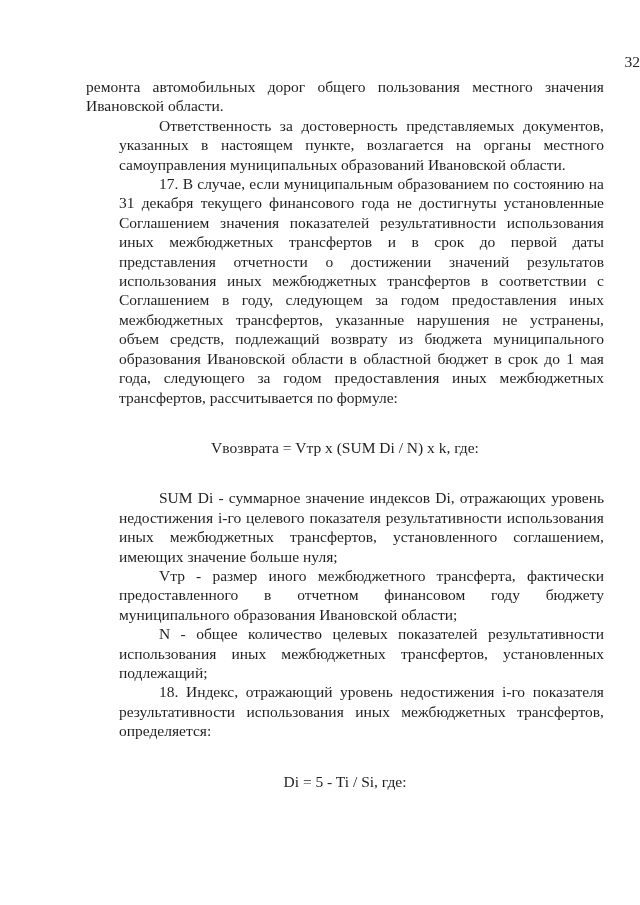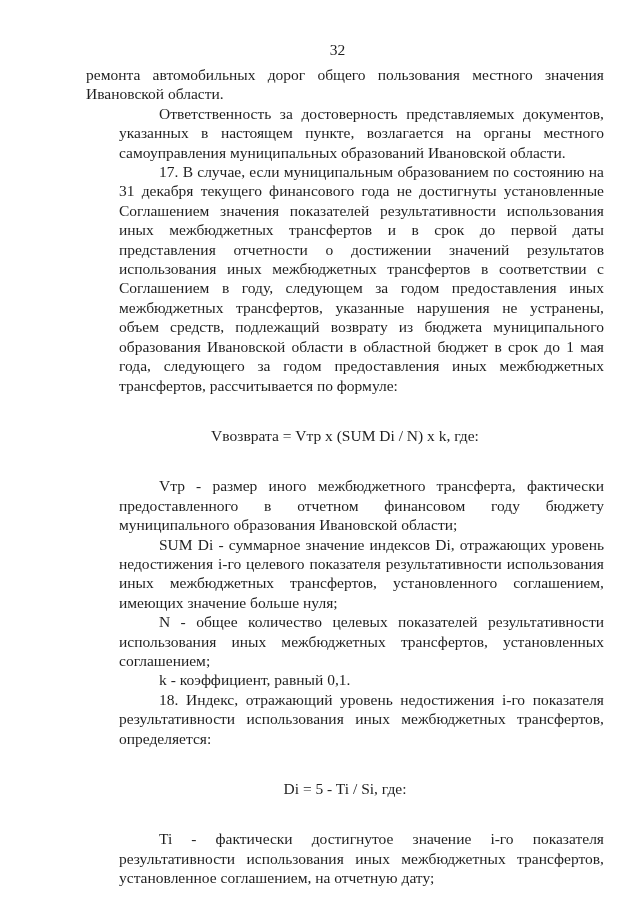"32" .page-number { margin-top: 40px -> 52px; text-align: center -> right }
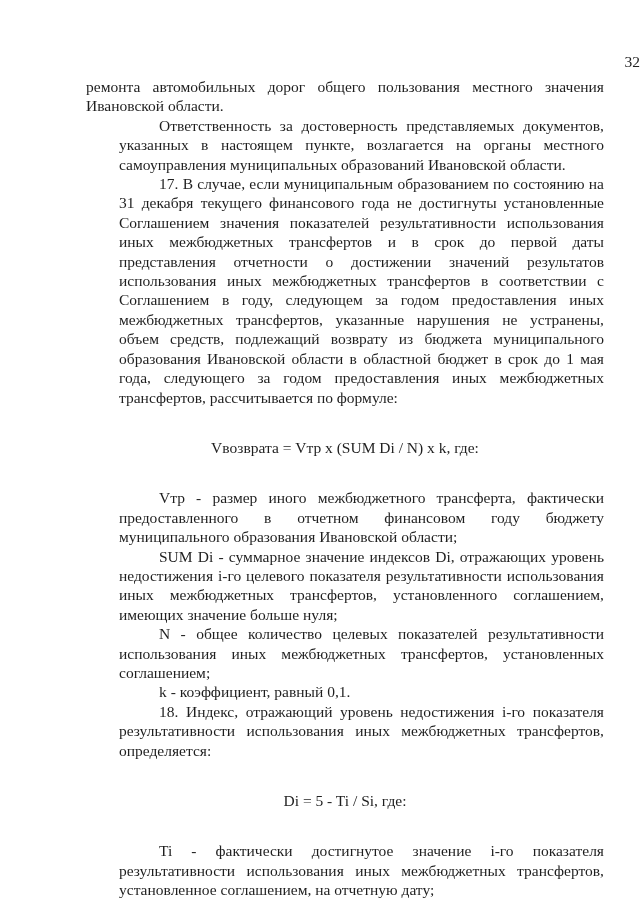"Vтр - размер иного межбюджетного" p.indent { order: before "SUM Di - суммарное значение" -> after "SUM Di - суммарное значение" }
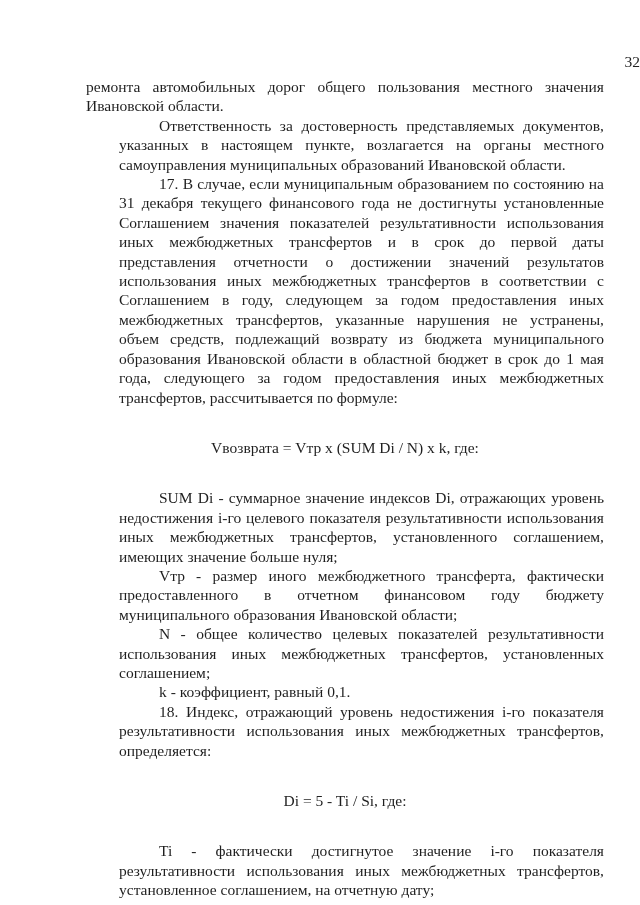"N - общее количество целевых" p.indent { text: соглашением -> подлежащий }
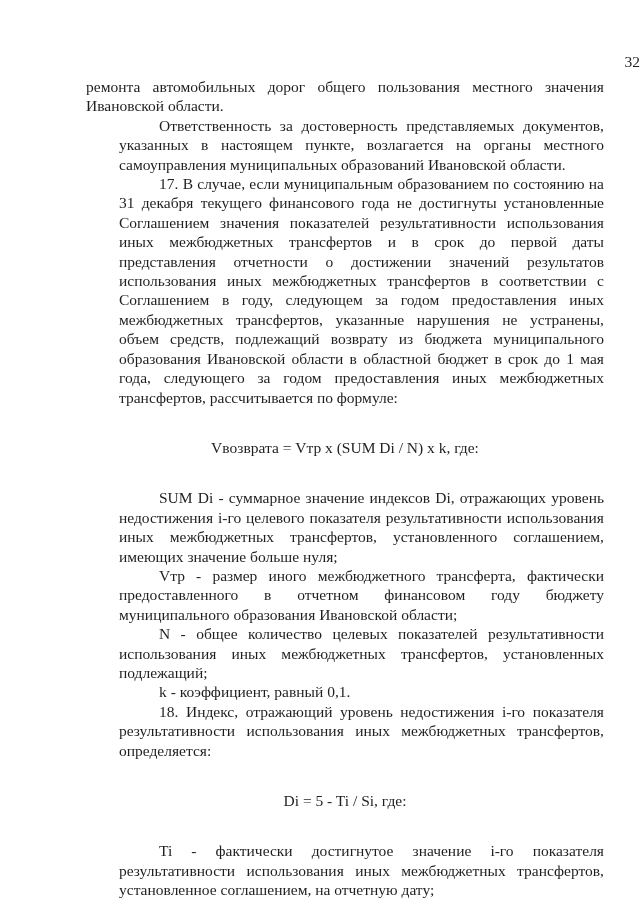"k - коэффициент, равный 0,1." p.indent { html: <p>k - коэффициент, равный 0,1.</p> -> none }
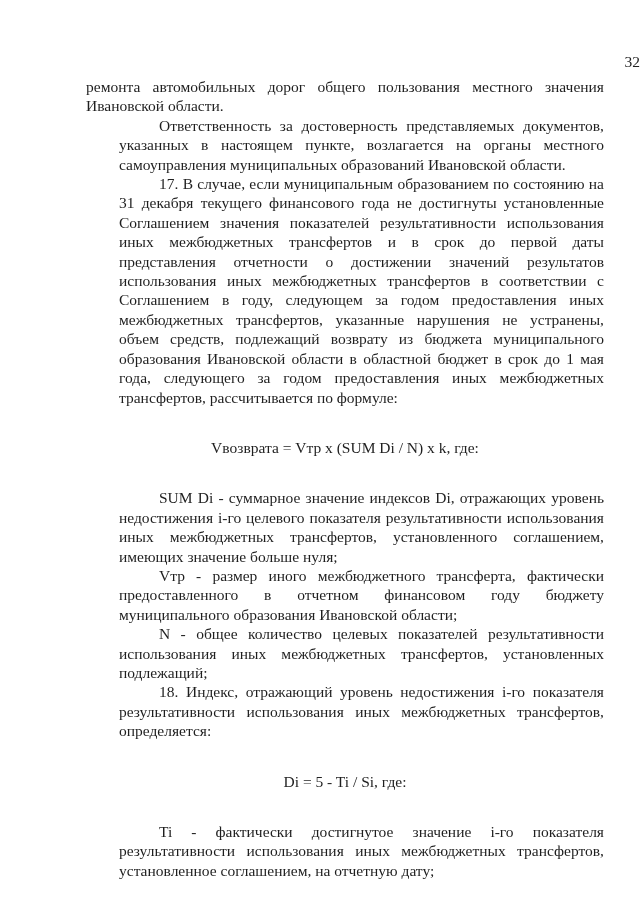"Ti - фактически достигнутое значение" p.indent { html: <p>Ti - фактически достигнутое значение i-го показателя результативности использования иных межбюджетных трансфертов, установленное соглашением, на отчетную дату;</p> -> none }
